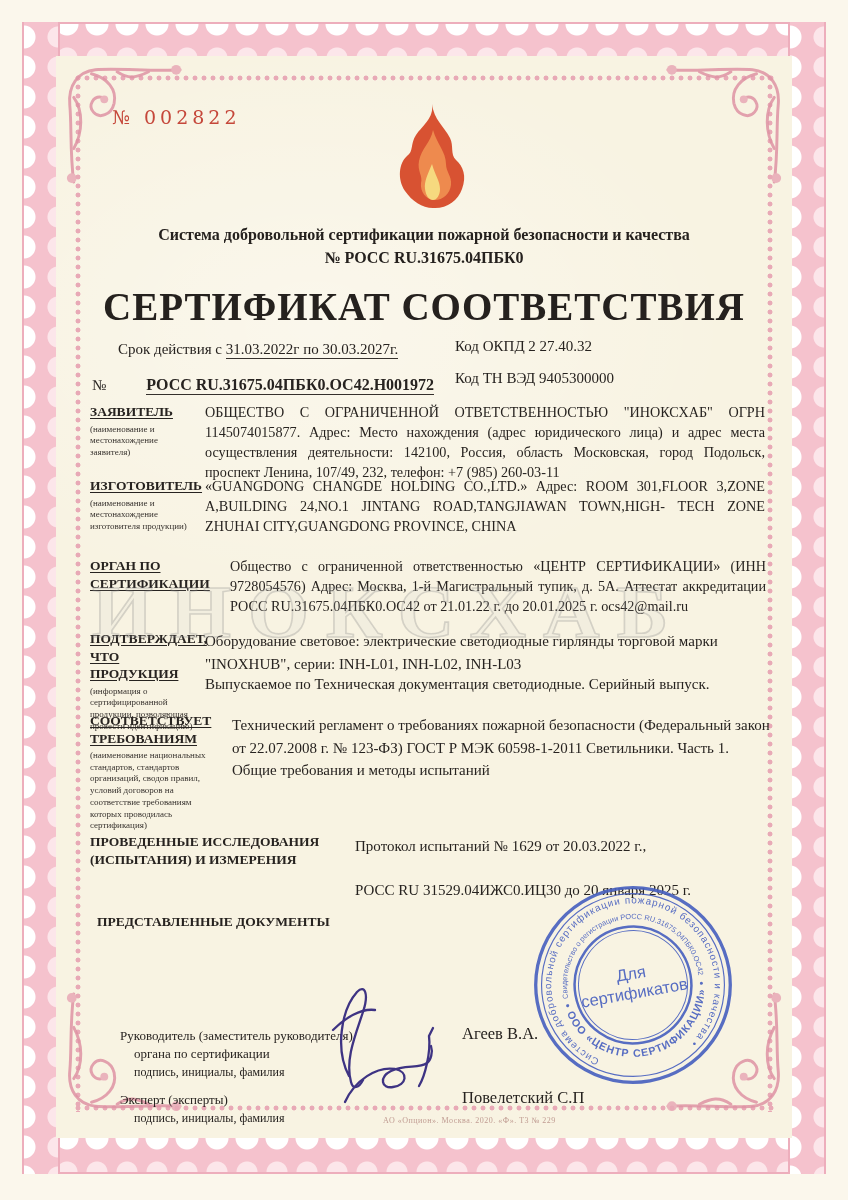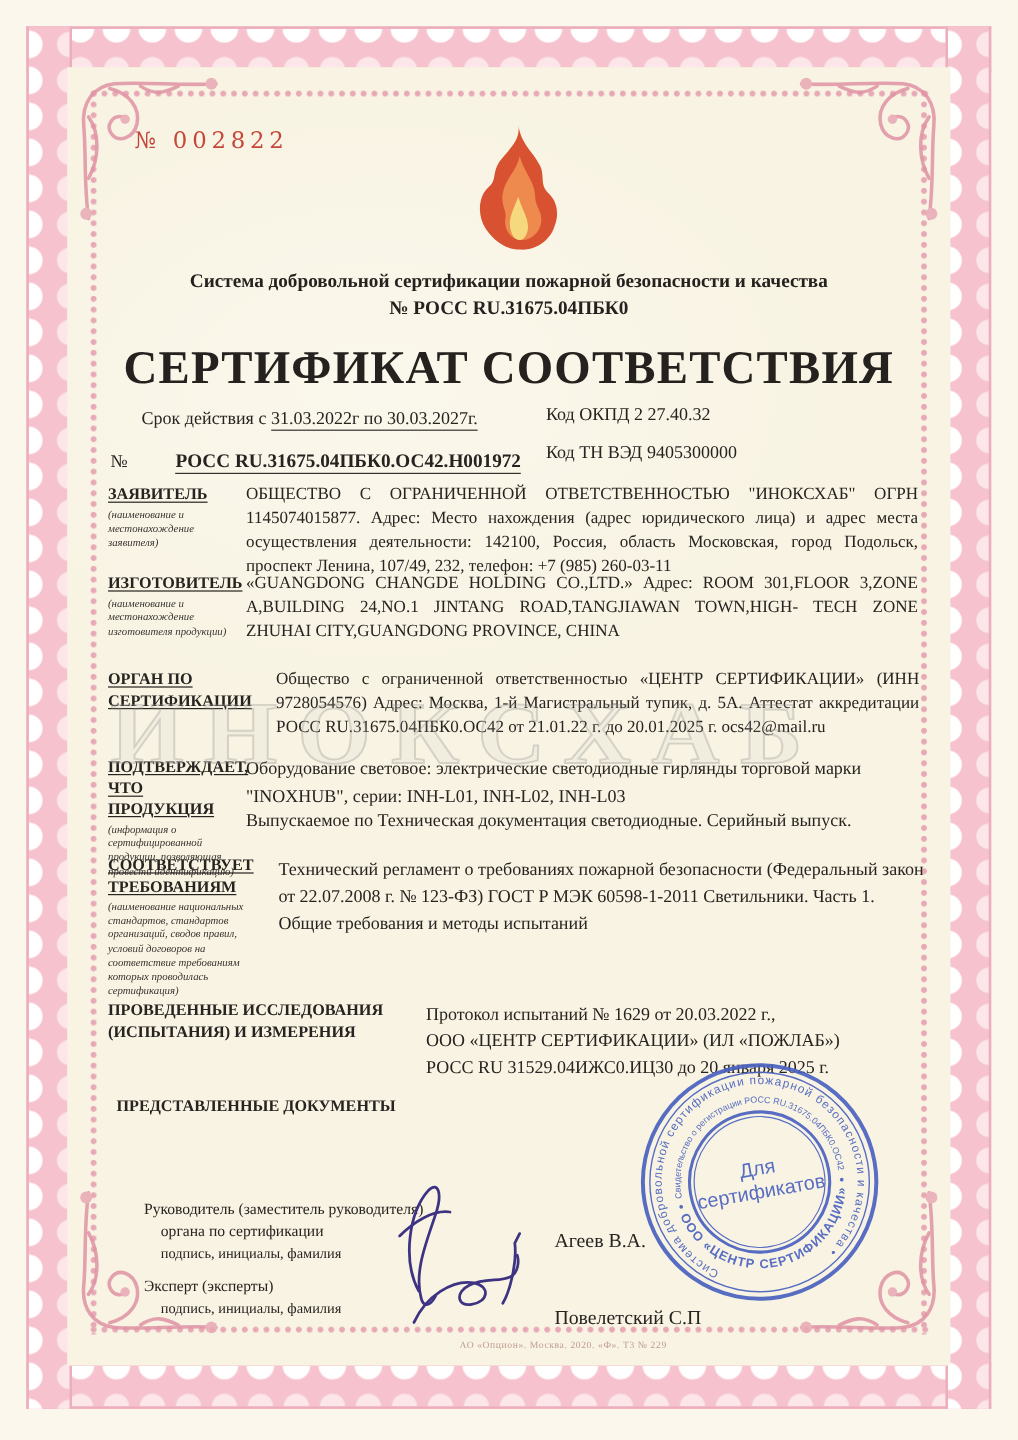"(наименование и местонахождение" .sublabel { font-style: italic -> none }
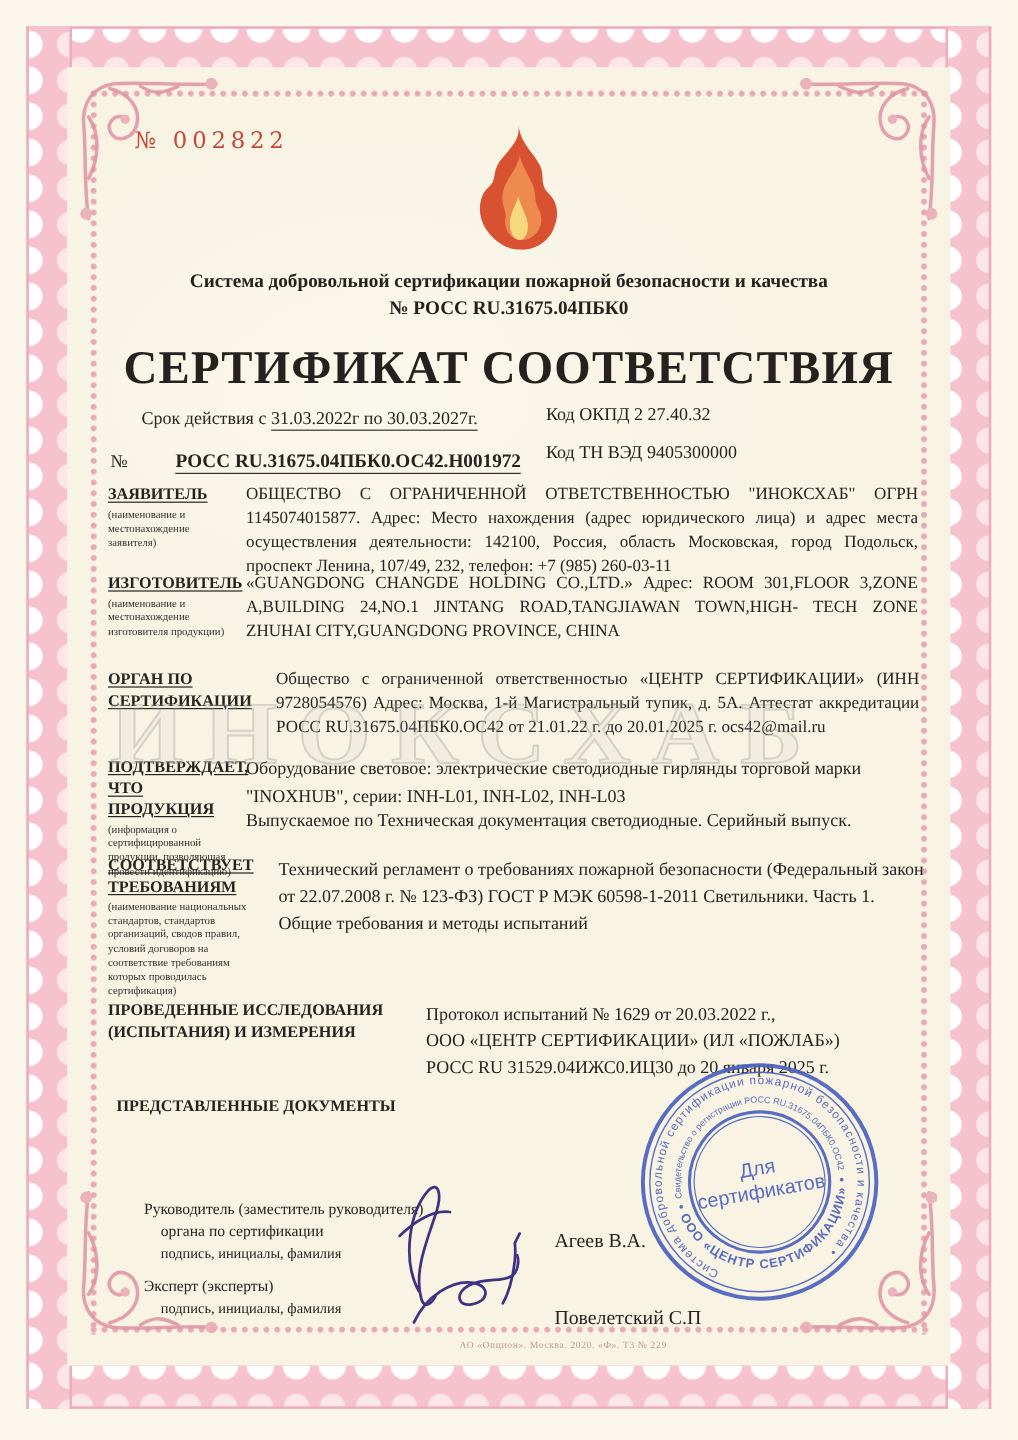"ООО «ЦЕНТР СЕРТИФИКАЦИИ» (ИЛ «ПОЖЛАБ»)" div.abs { html: <div>ООО «ЦЕНТР СЕРТИФИКАЦИИ» (ИЛ «ПОЖЛАБ»)</div> -> none }
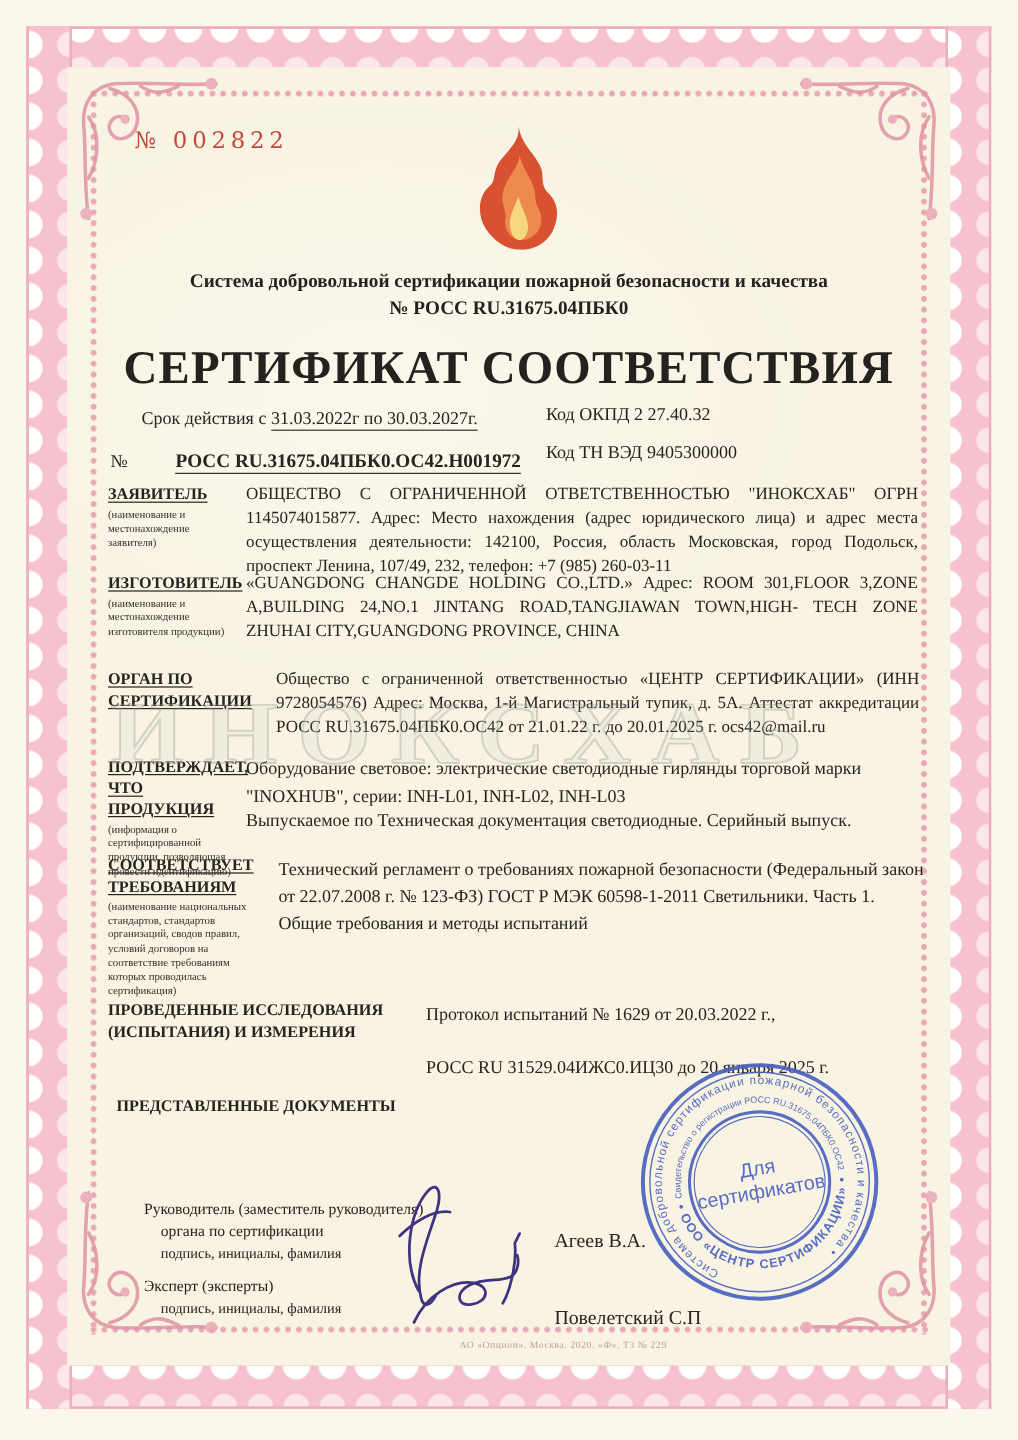"Руководитель (заместитель руководителя)" .smallcap { margin-top: none -> 28px }
